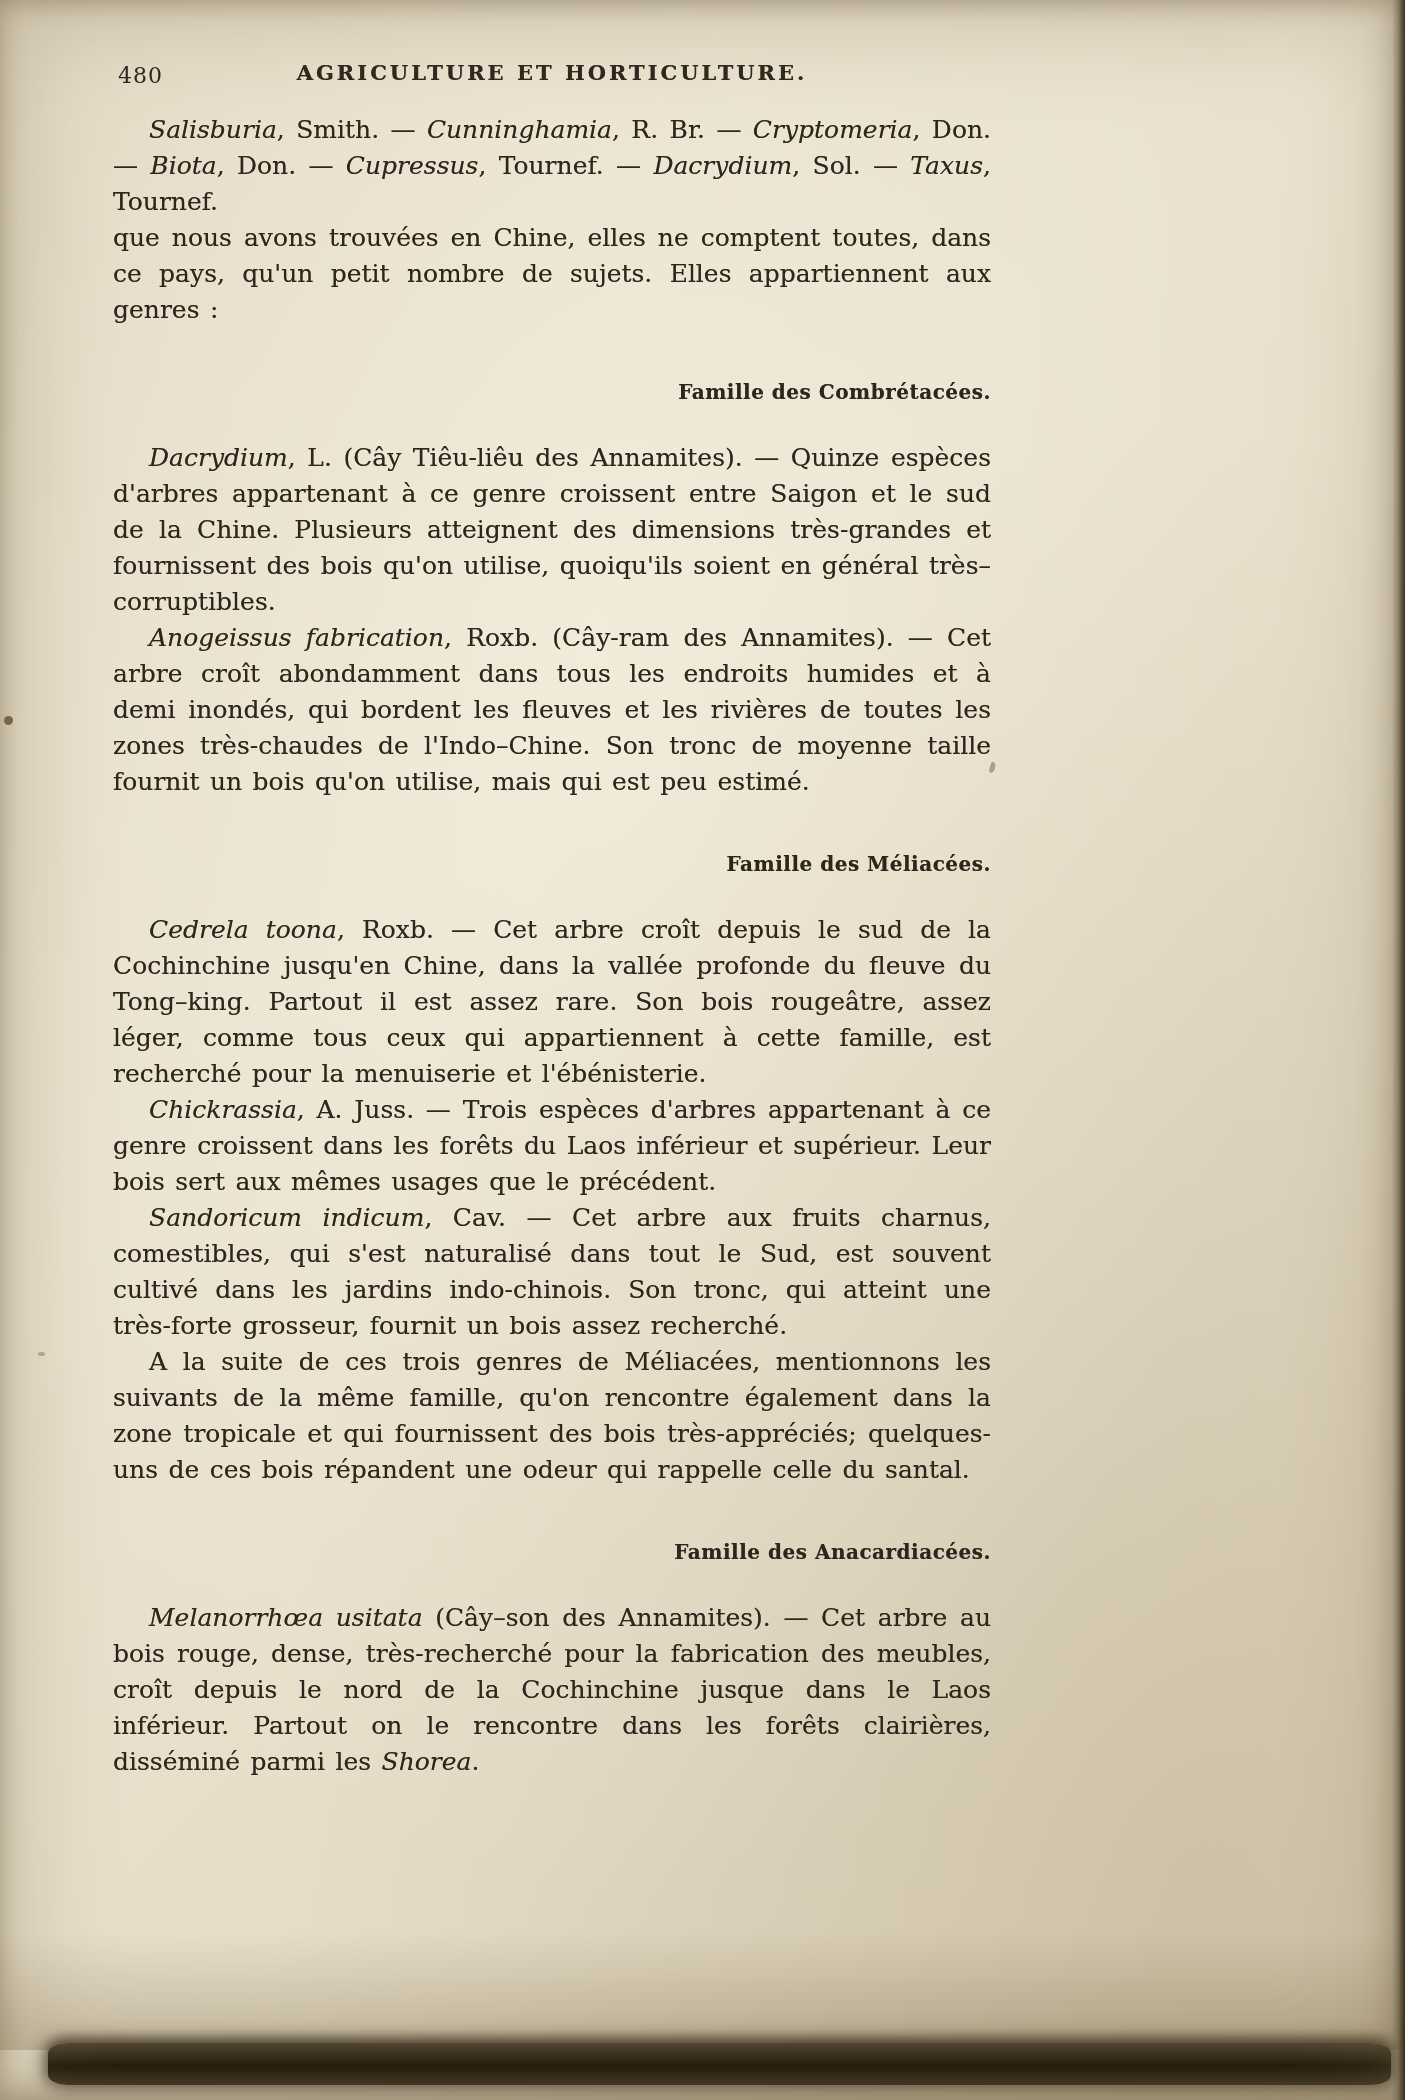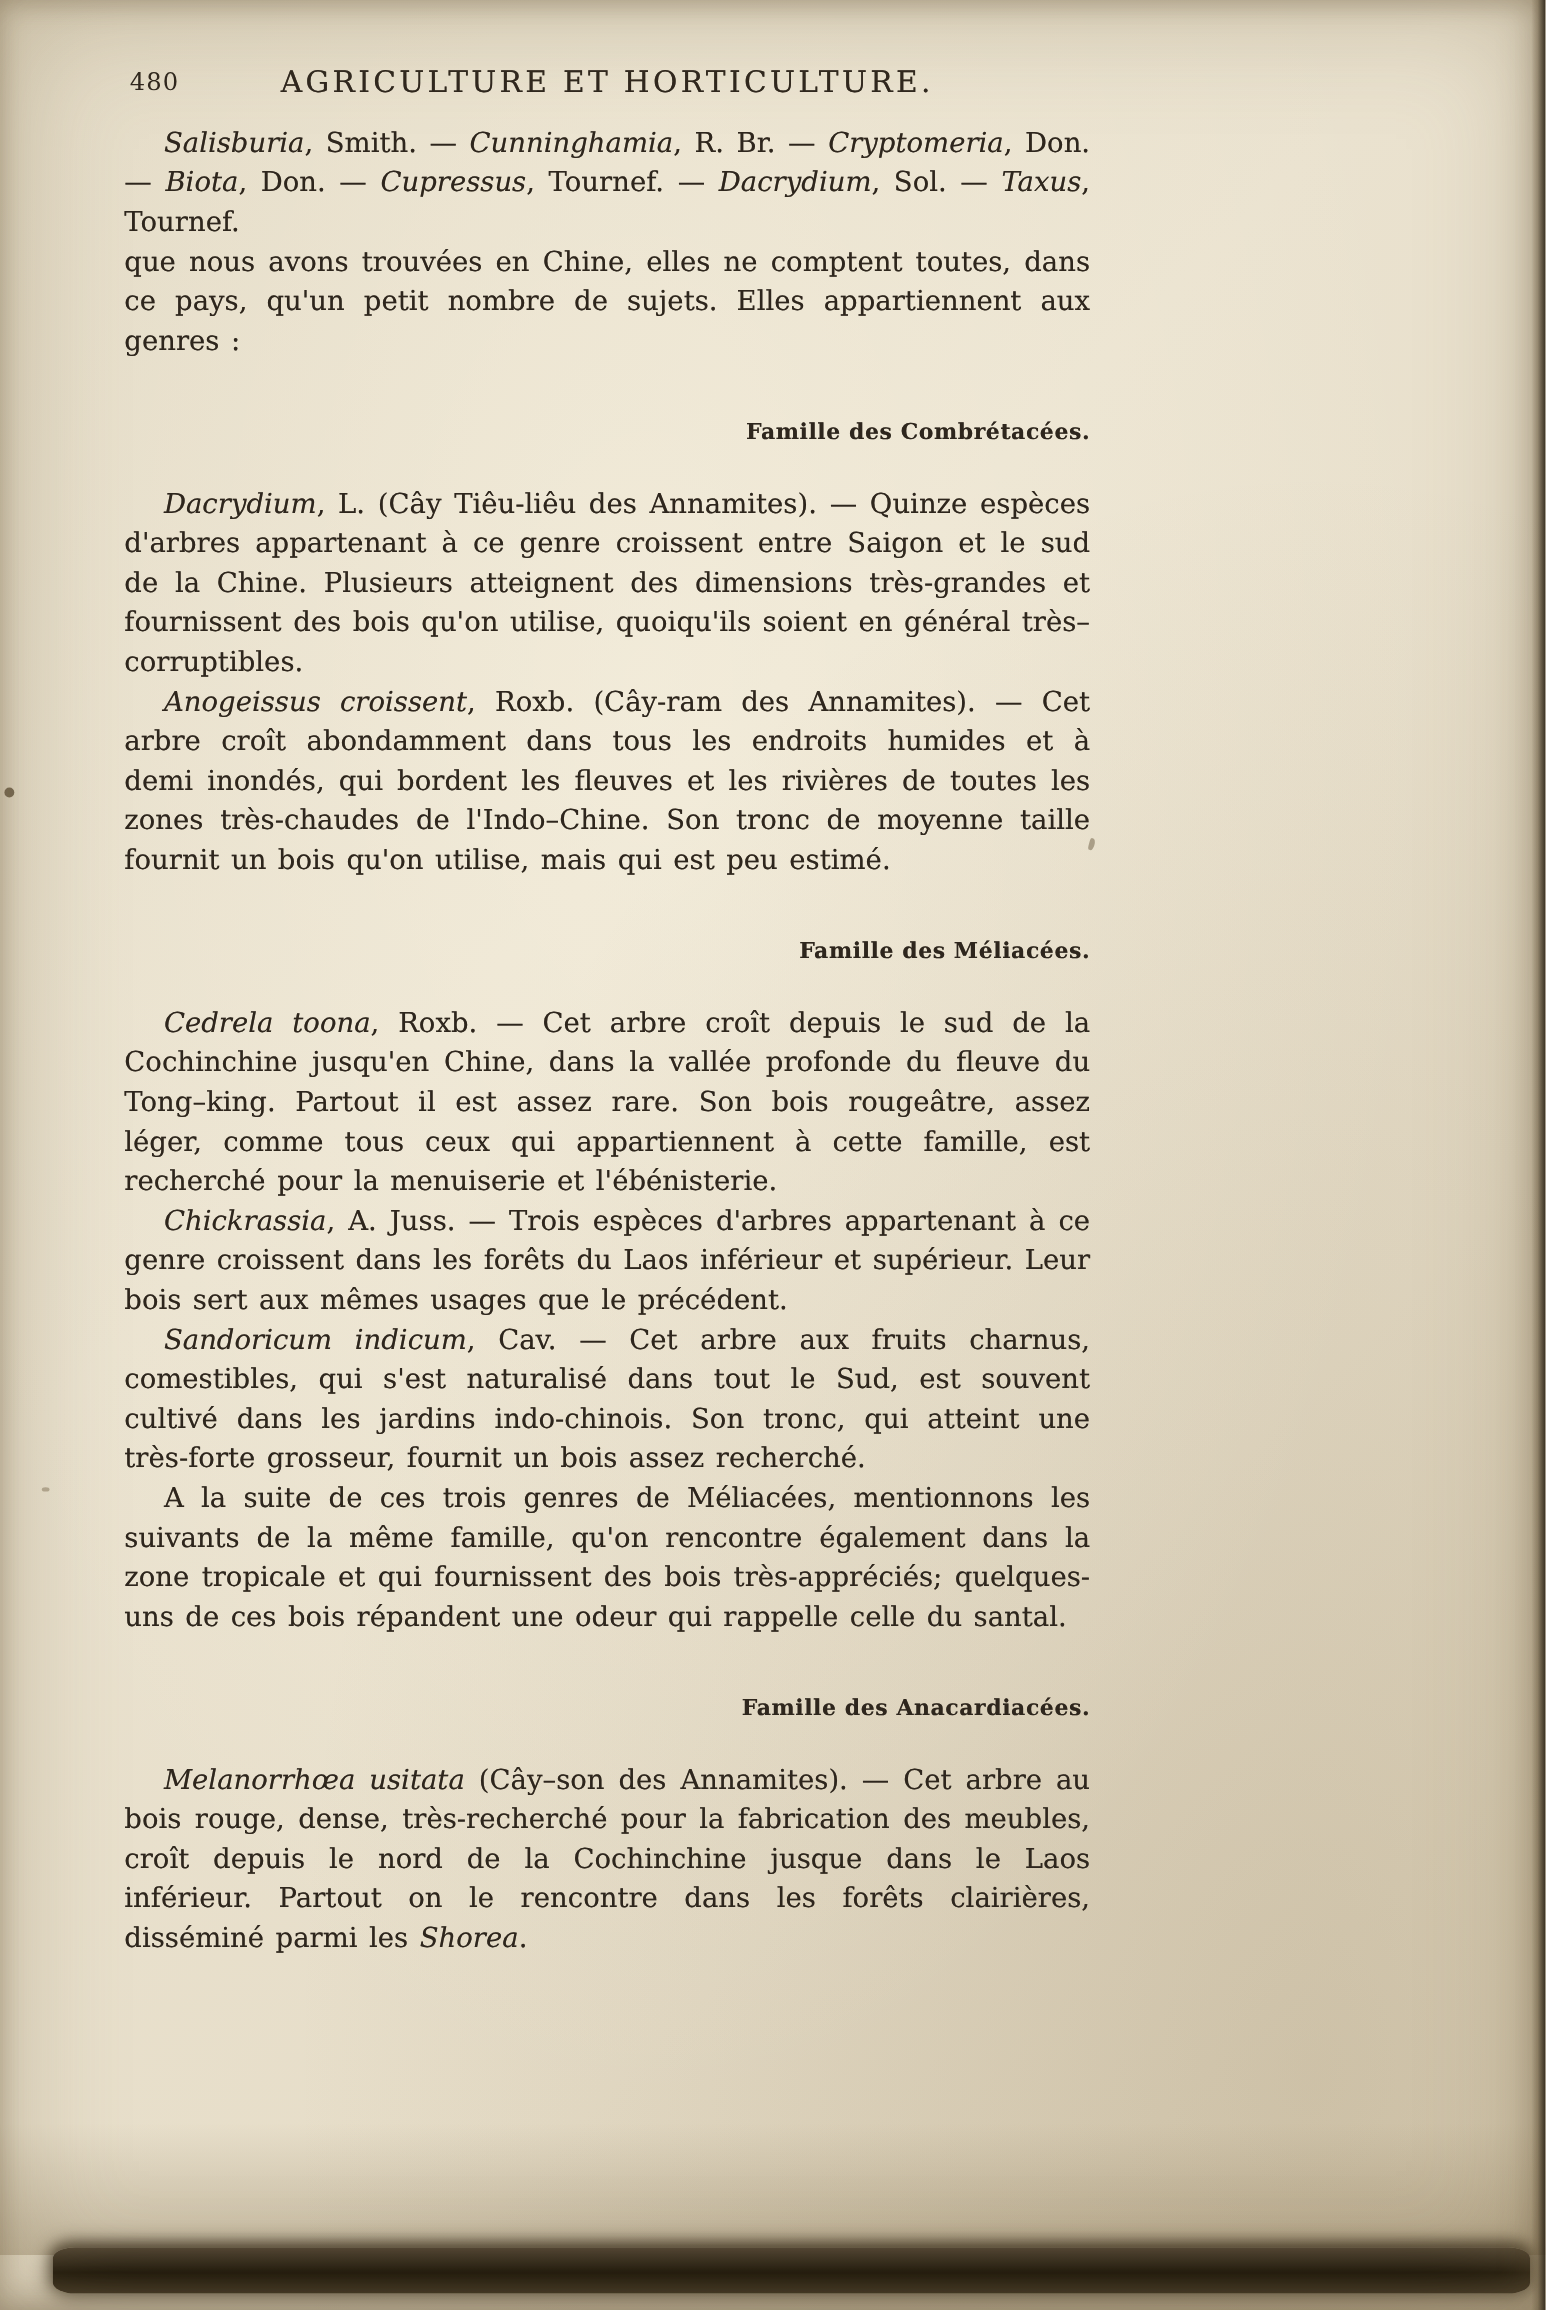"AGRICULTURE ET HORTICULTURE." .running-title { font-size: 27px -> 21px; font-weight: normal -> bold }
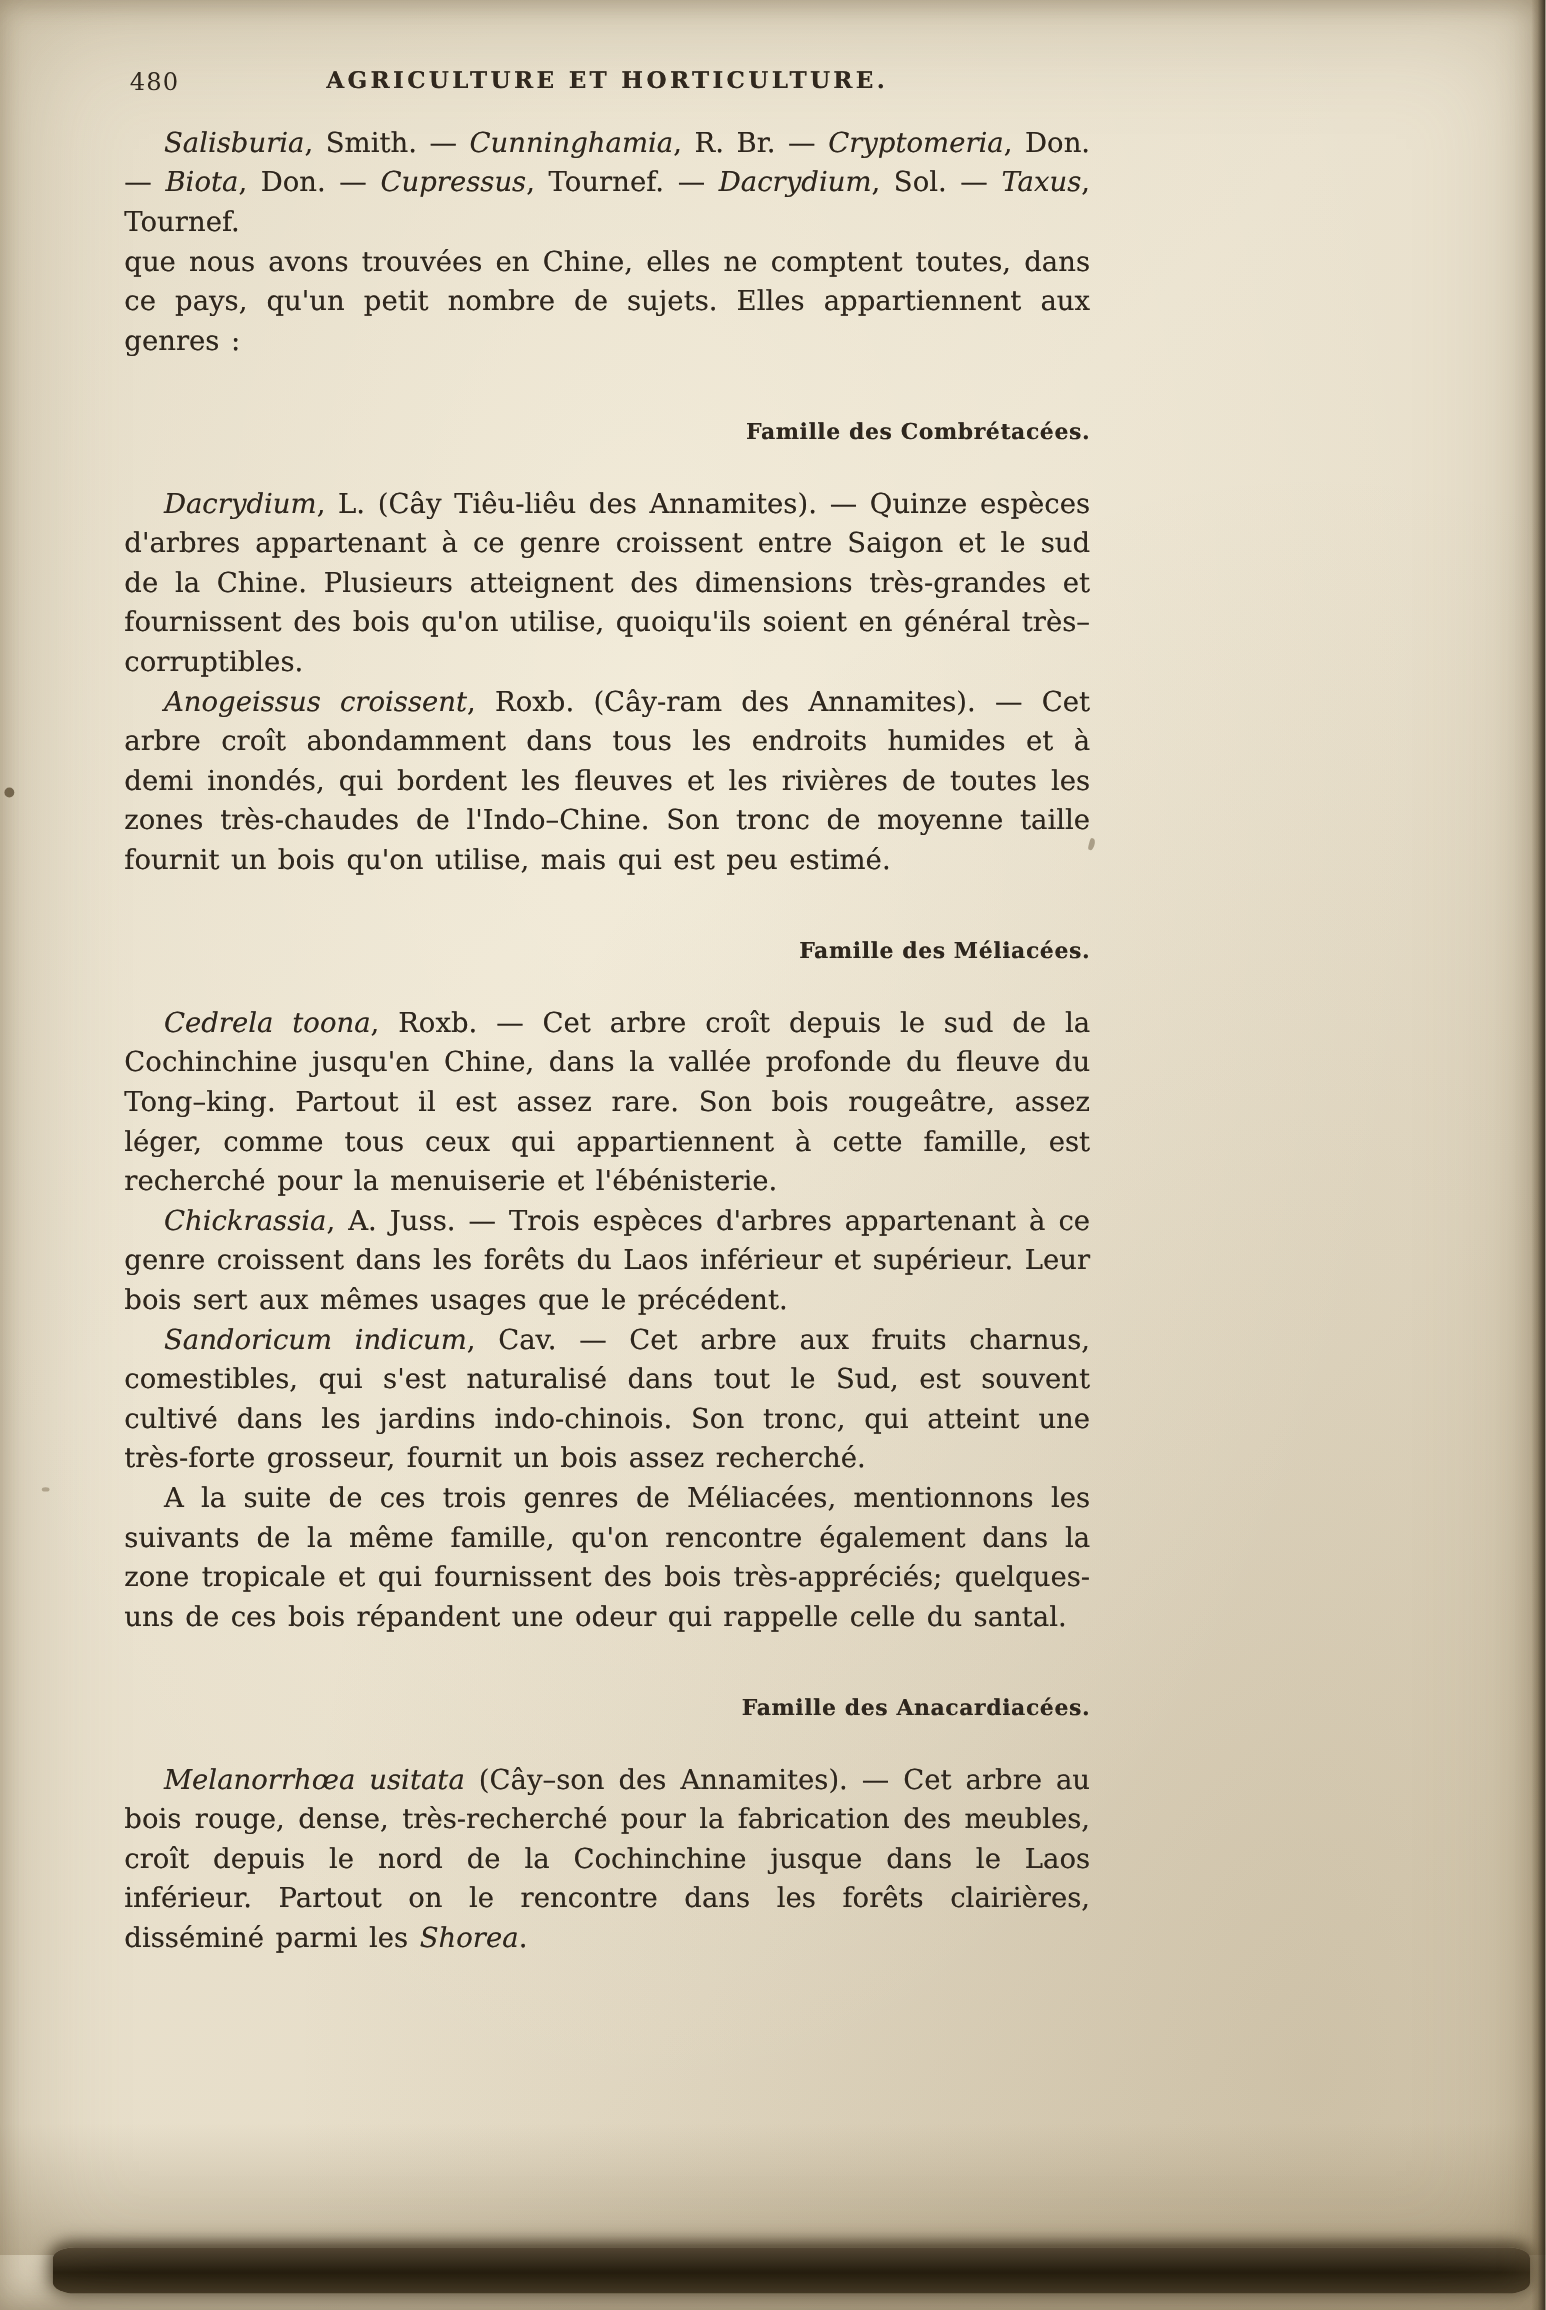"Anogeissus croissent" i { text: croissent -> fabrication }
